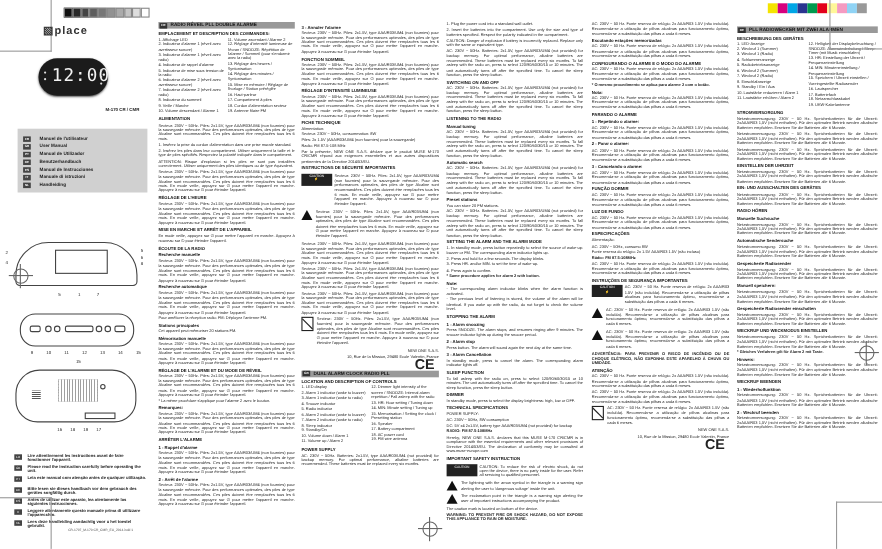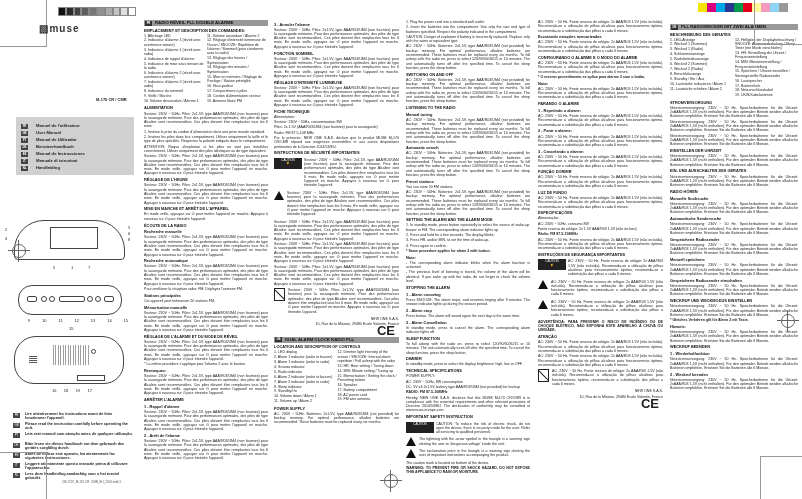"muse" span { text: muse -> place }
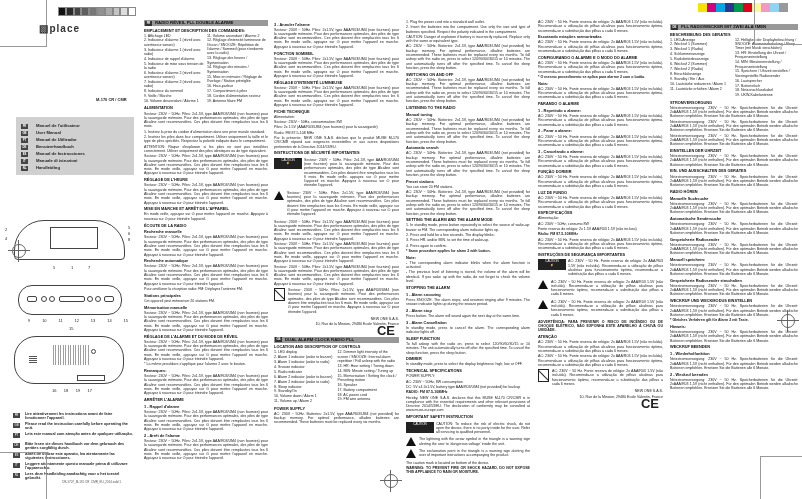"12:00" div.clock { html: none -> <div> <span>12:00</span> <span></span> <span></span> <span></span> <span></span> <span></span> </div> }
